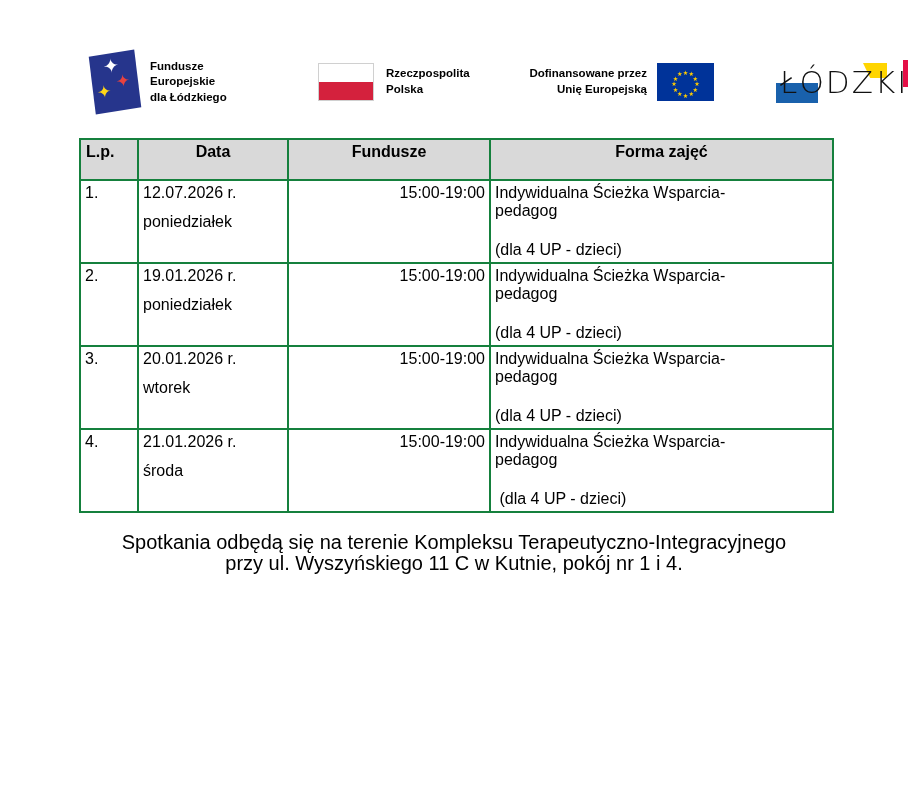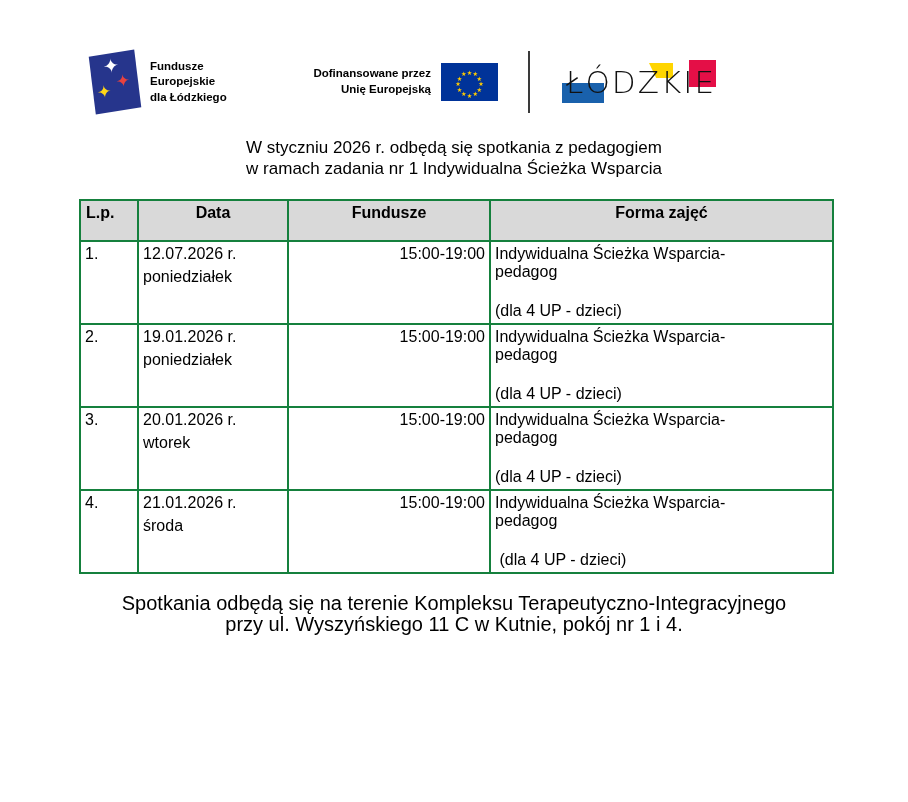"Rzeczpospolita" div.logo-block { html: none -> <div> <div></div> <div> <div>Rzeczpospolita</div> <div>Polska</div> </div> </div> }
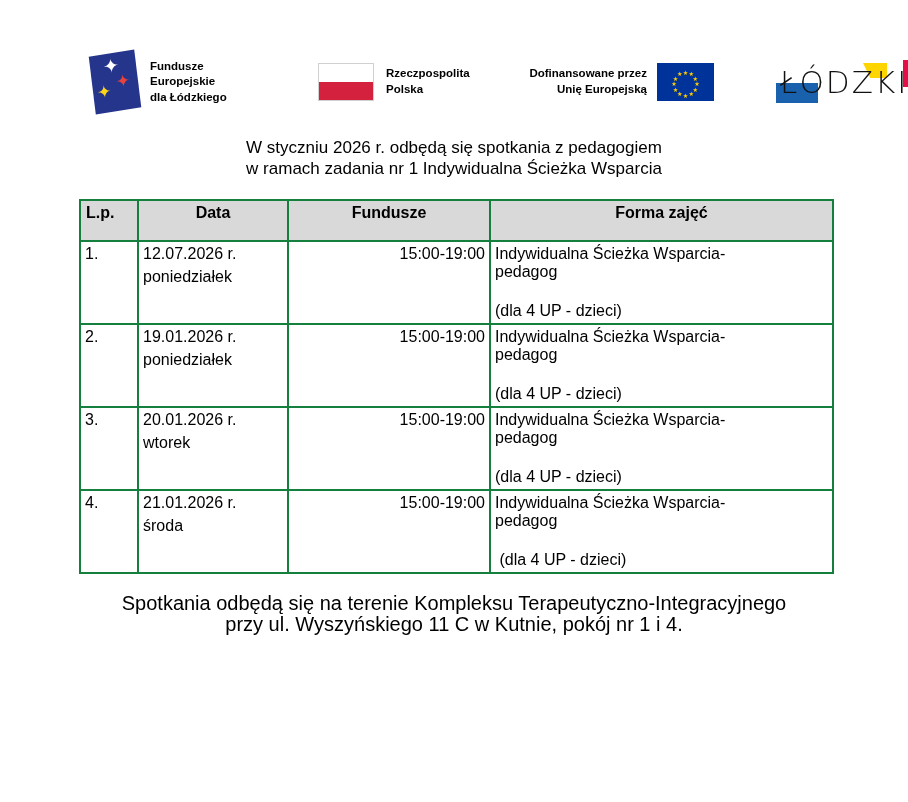"W styczniu 2026 r. odbędą" div.intro { html: <div> <div>W styczniu 2026 r. odbędą się spotkania z pedagogiem</div> <div>w ramach zadania nr 1 Indywidualna Ścieżka Wsparcia</div> </div> -> none }
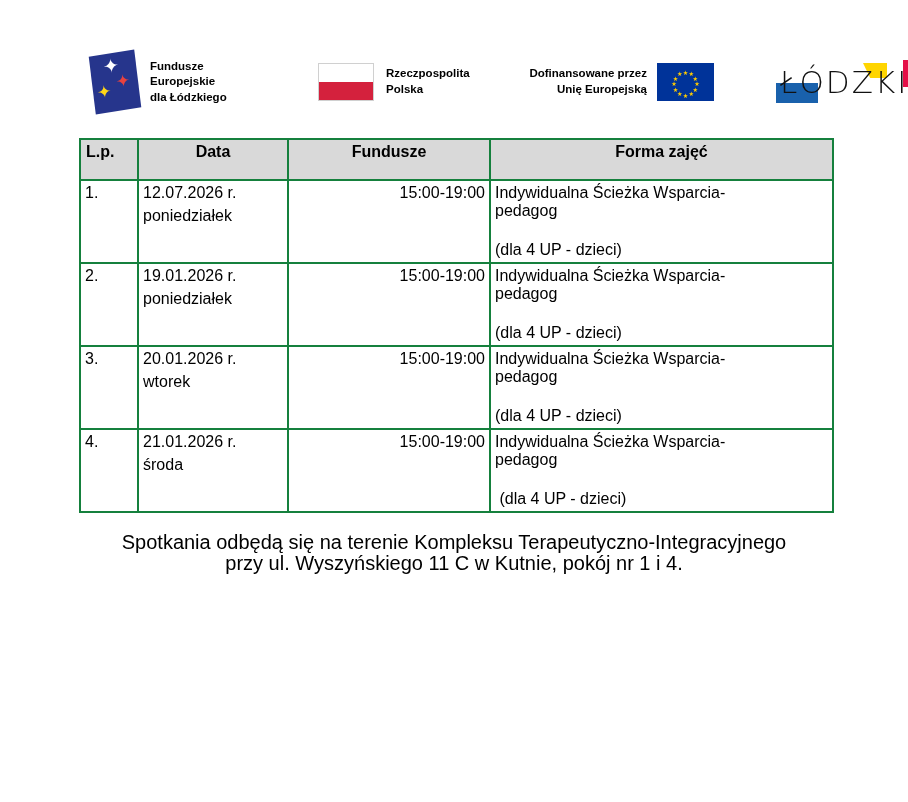"poniedziałek" td.cell-date .day-line { margin-top: 5px -> 11px }
